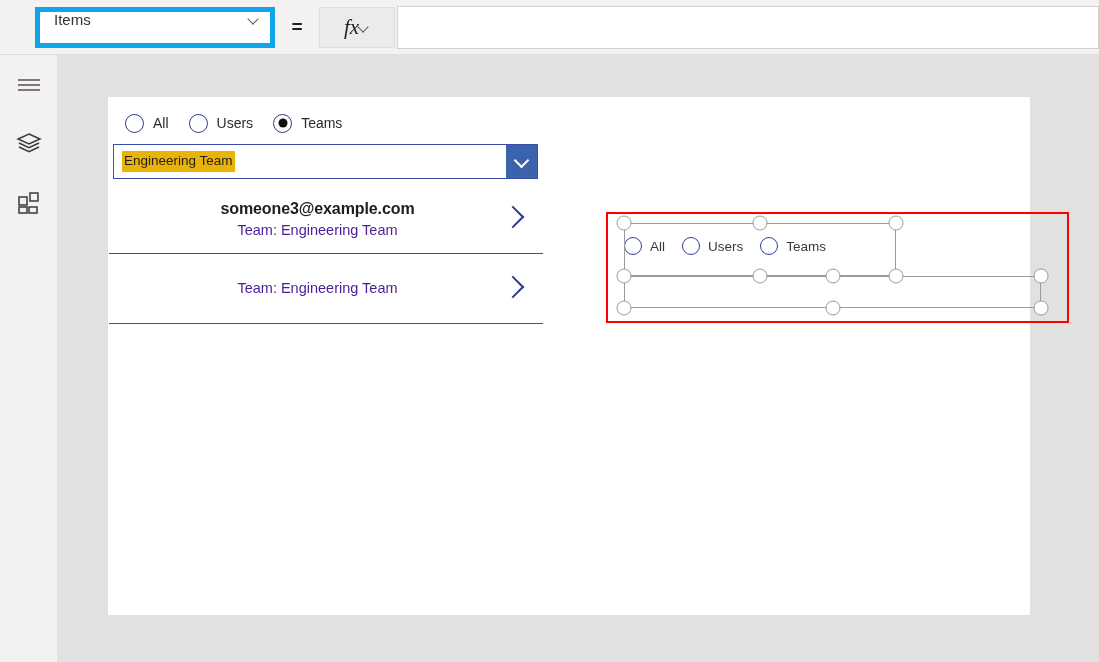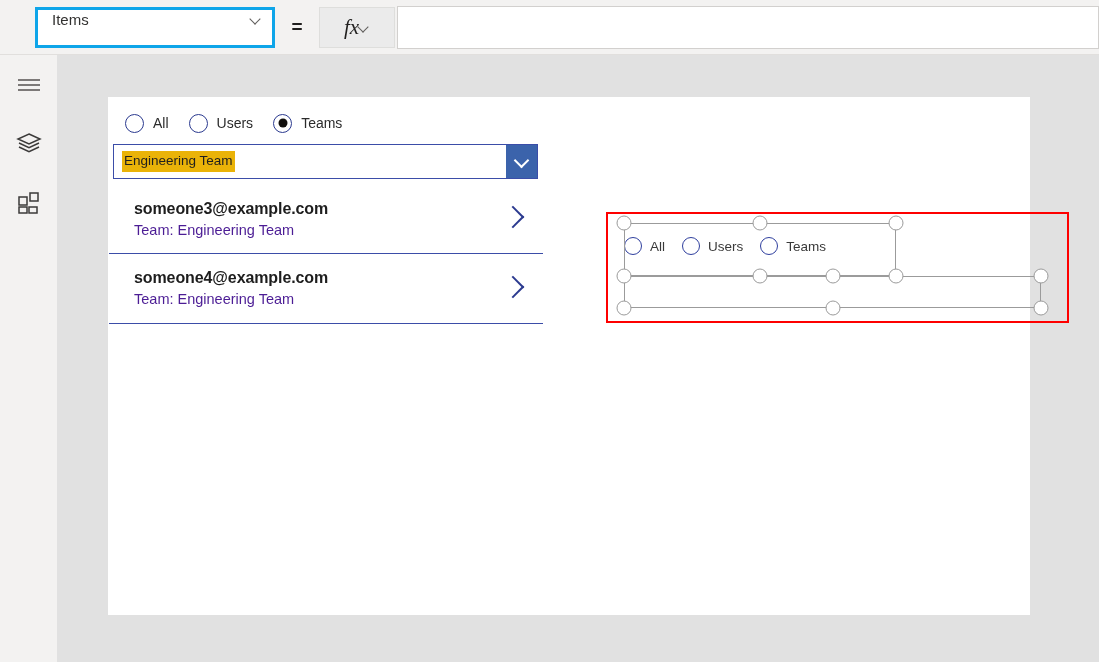"Items" #property-select { border: 3px solid #0ea5e9 -> 5px solid #0ea5e9 }
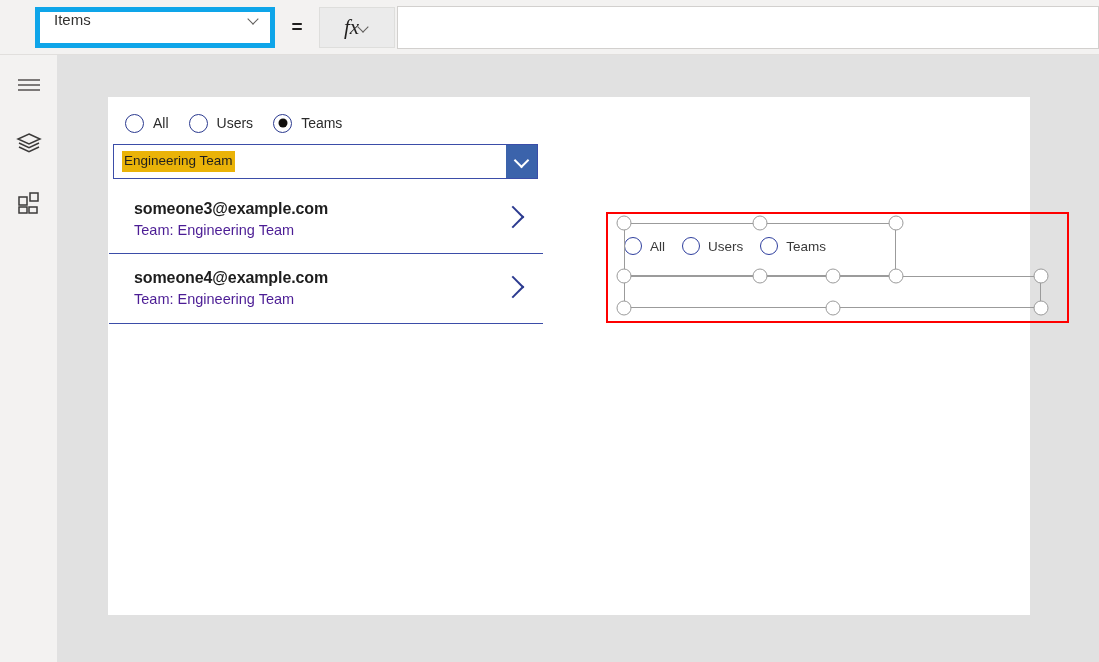"All" #app-canvas { text-align: none -> center }
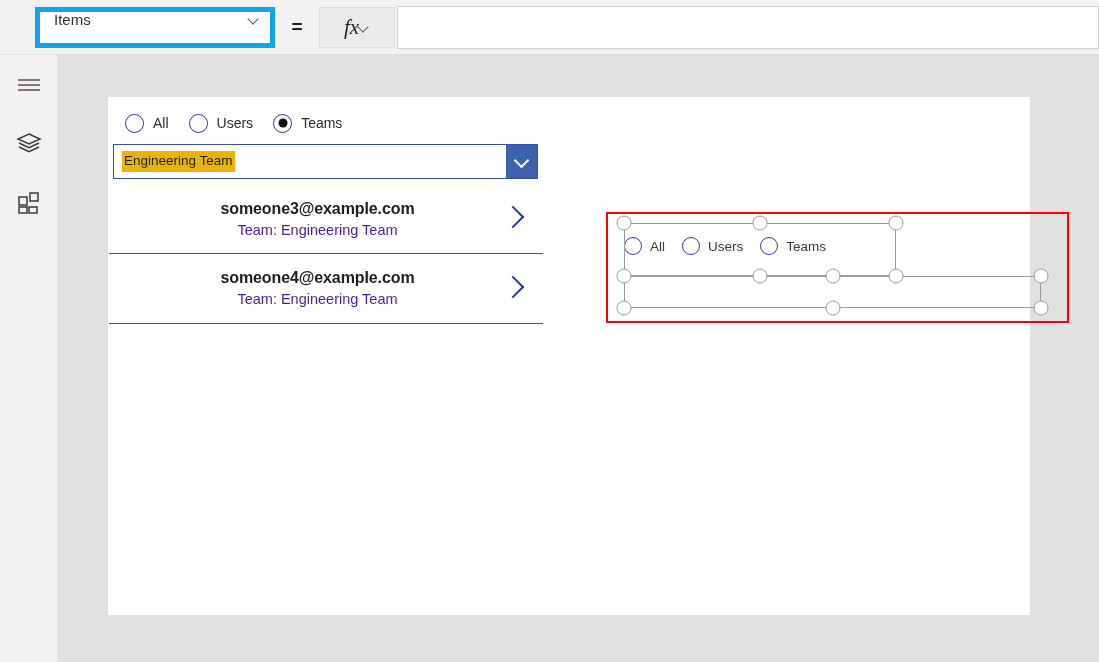"someone4@example.com" div.gallery-title { html: <div>someone4@example.com</div> -> none }
